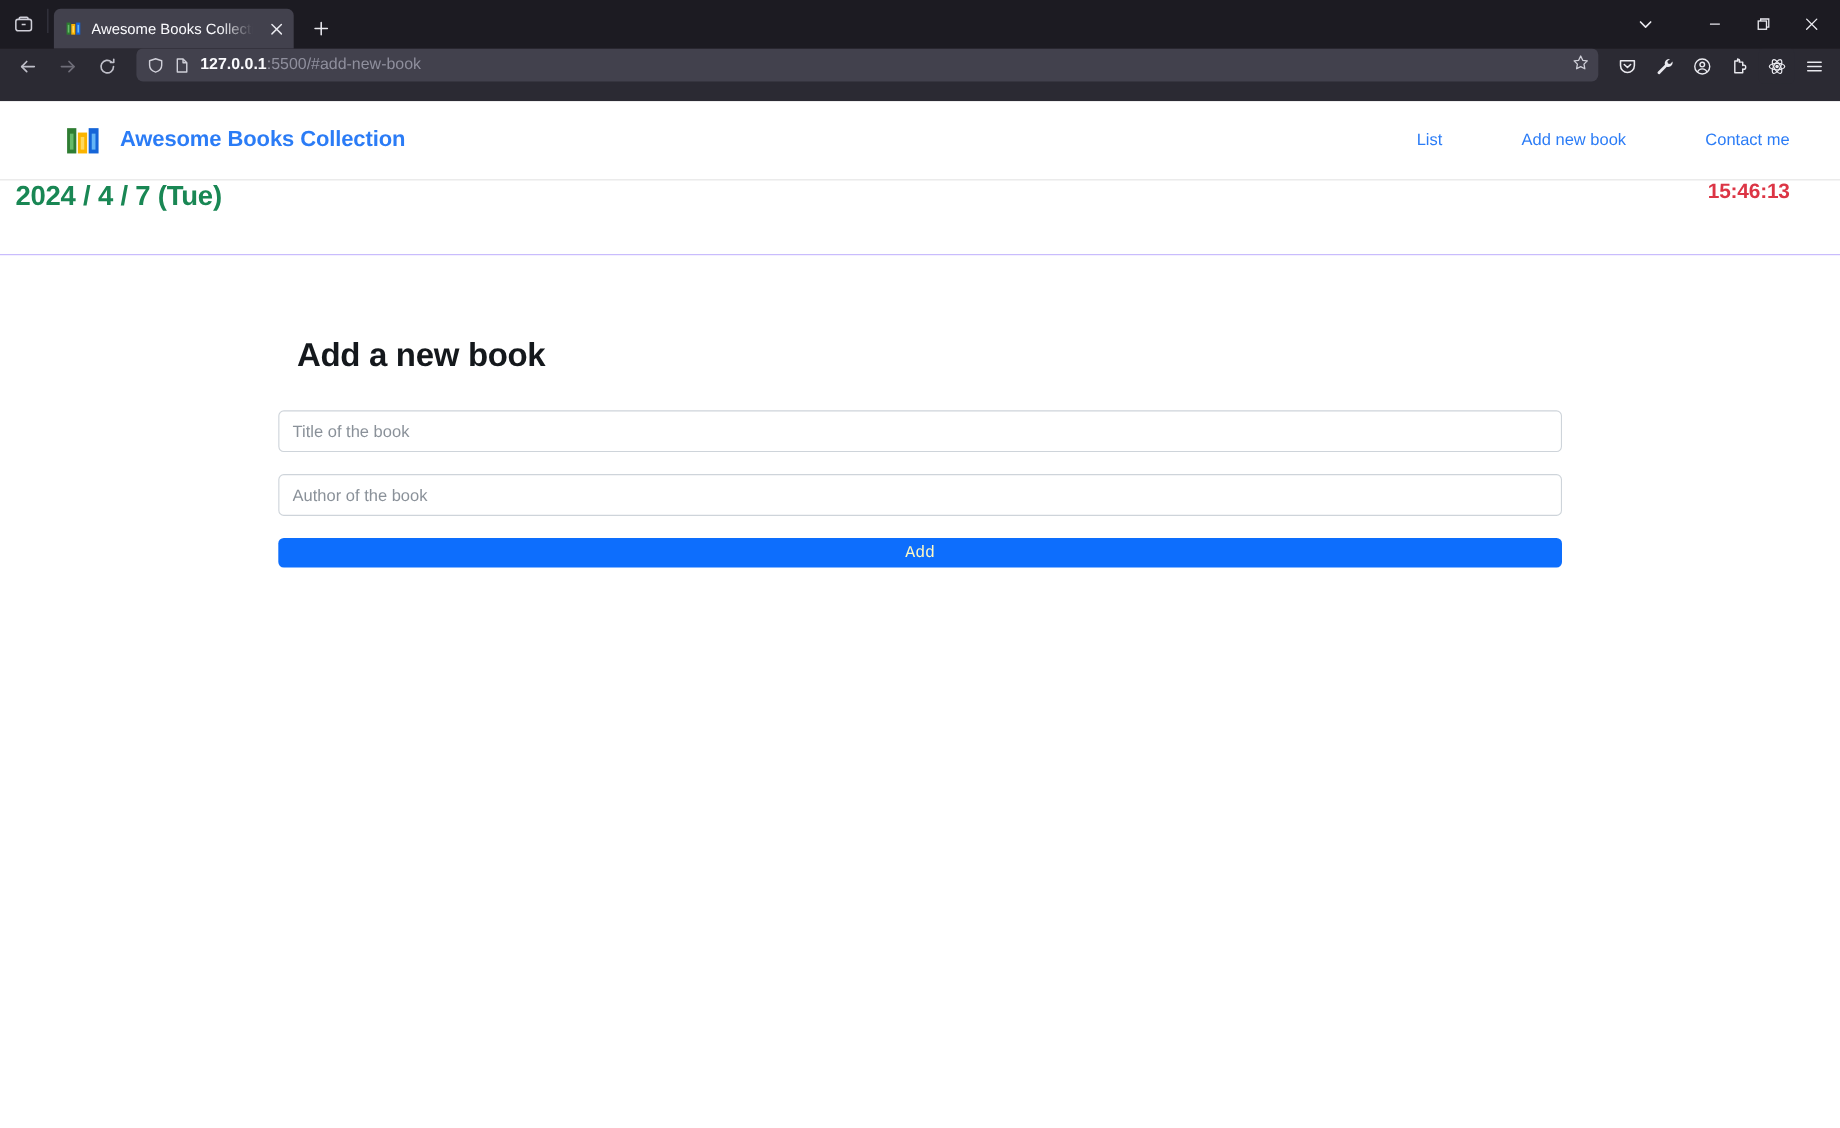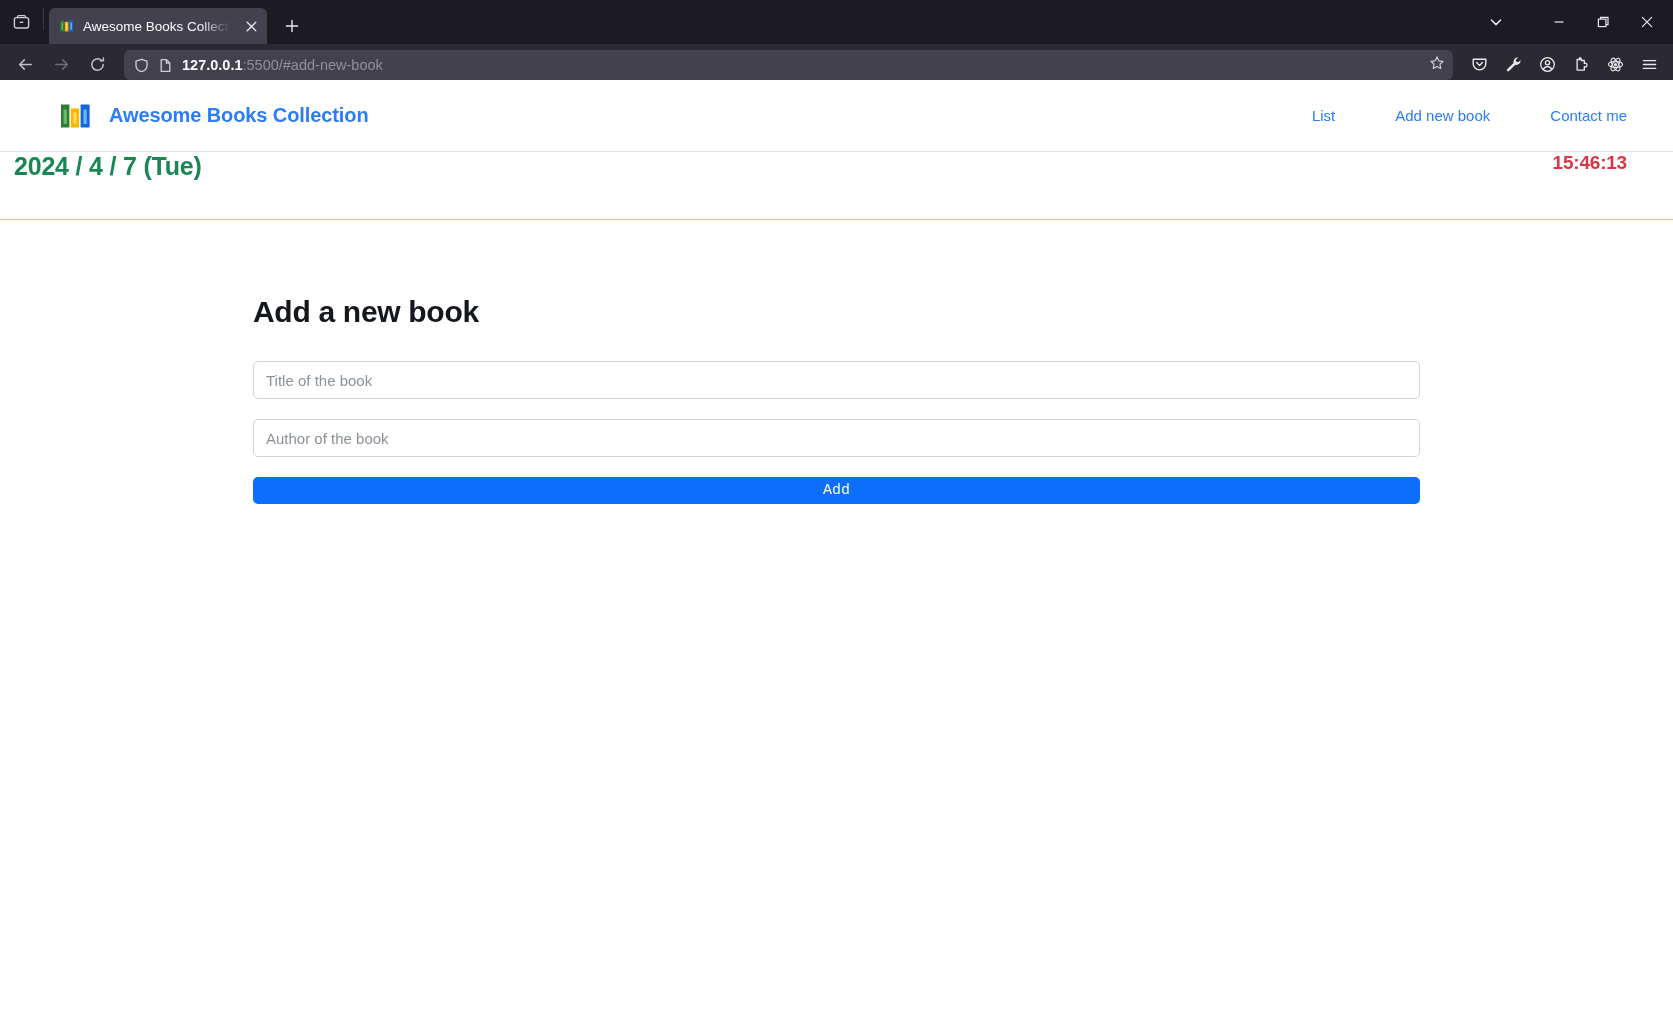"127.0.0.1:5500/#add-new-book" .navbar { align-items: flex-end -> flex-start; height: 36px -> 48px }
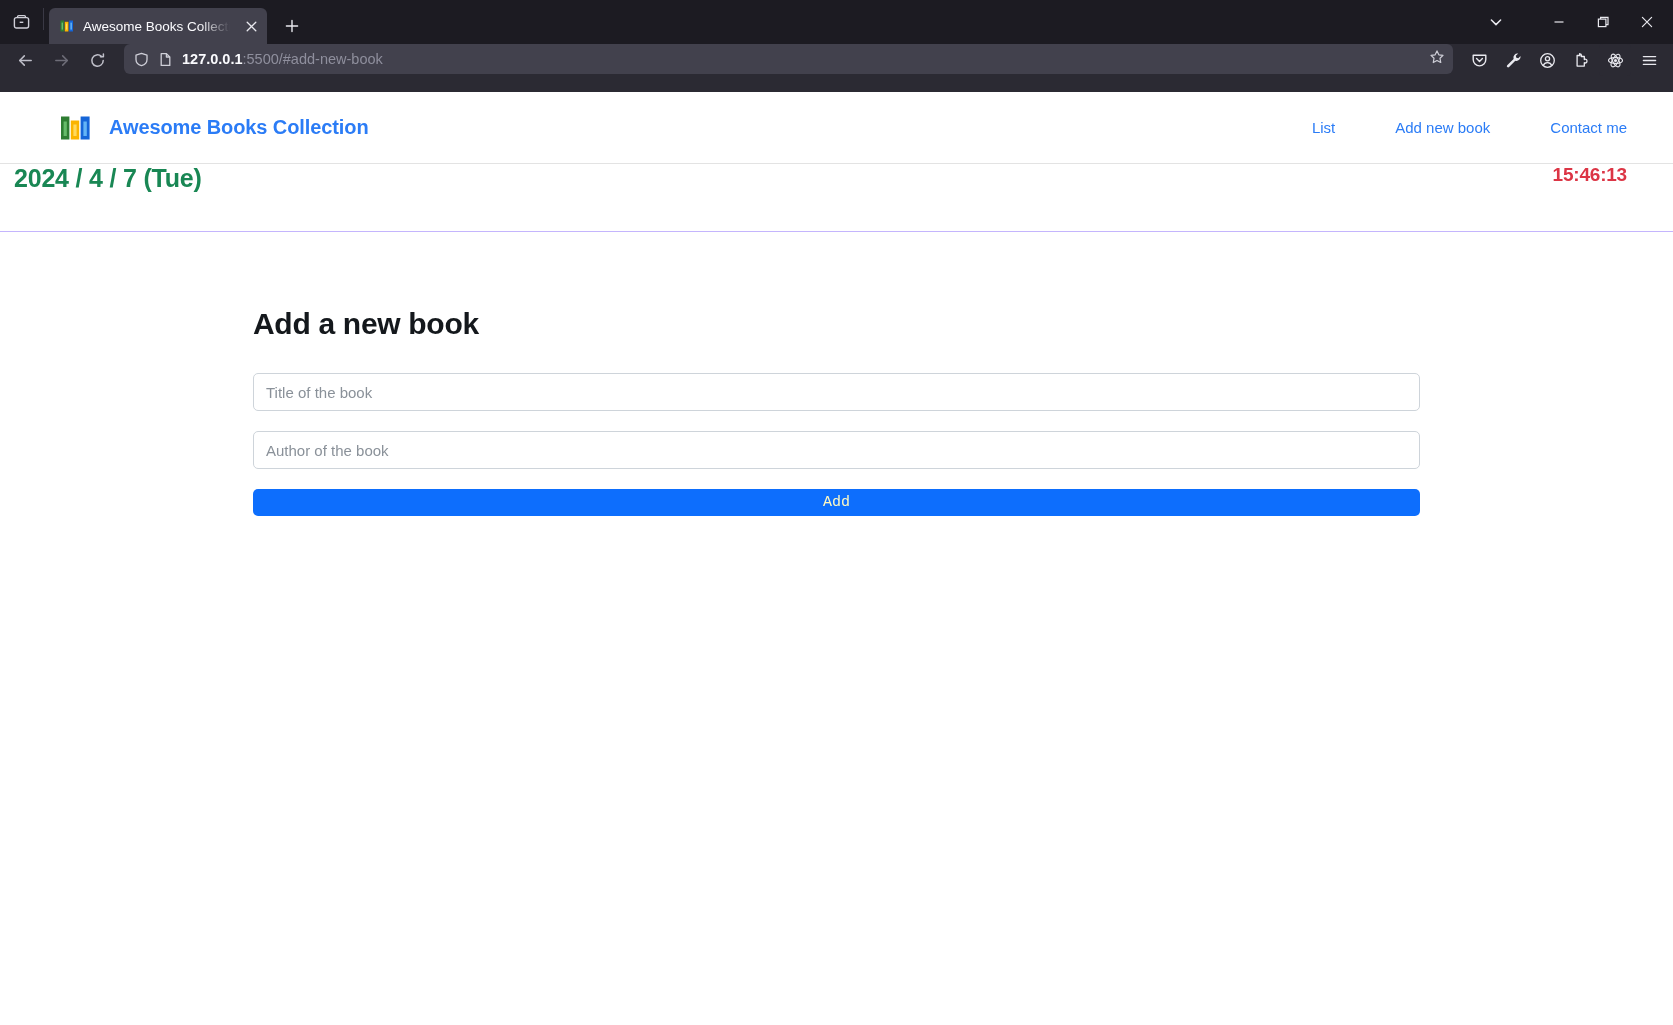"List" .site-nav { gap: 0px -> 12px }
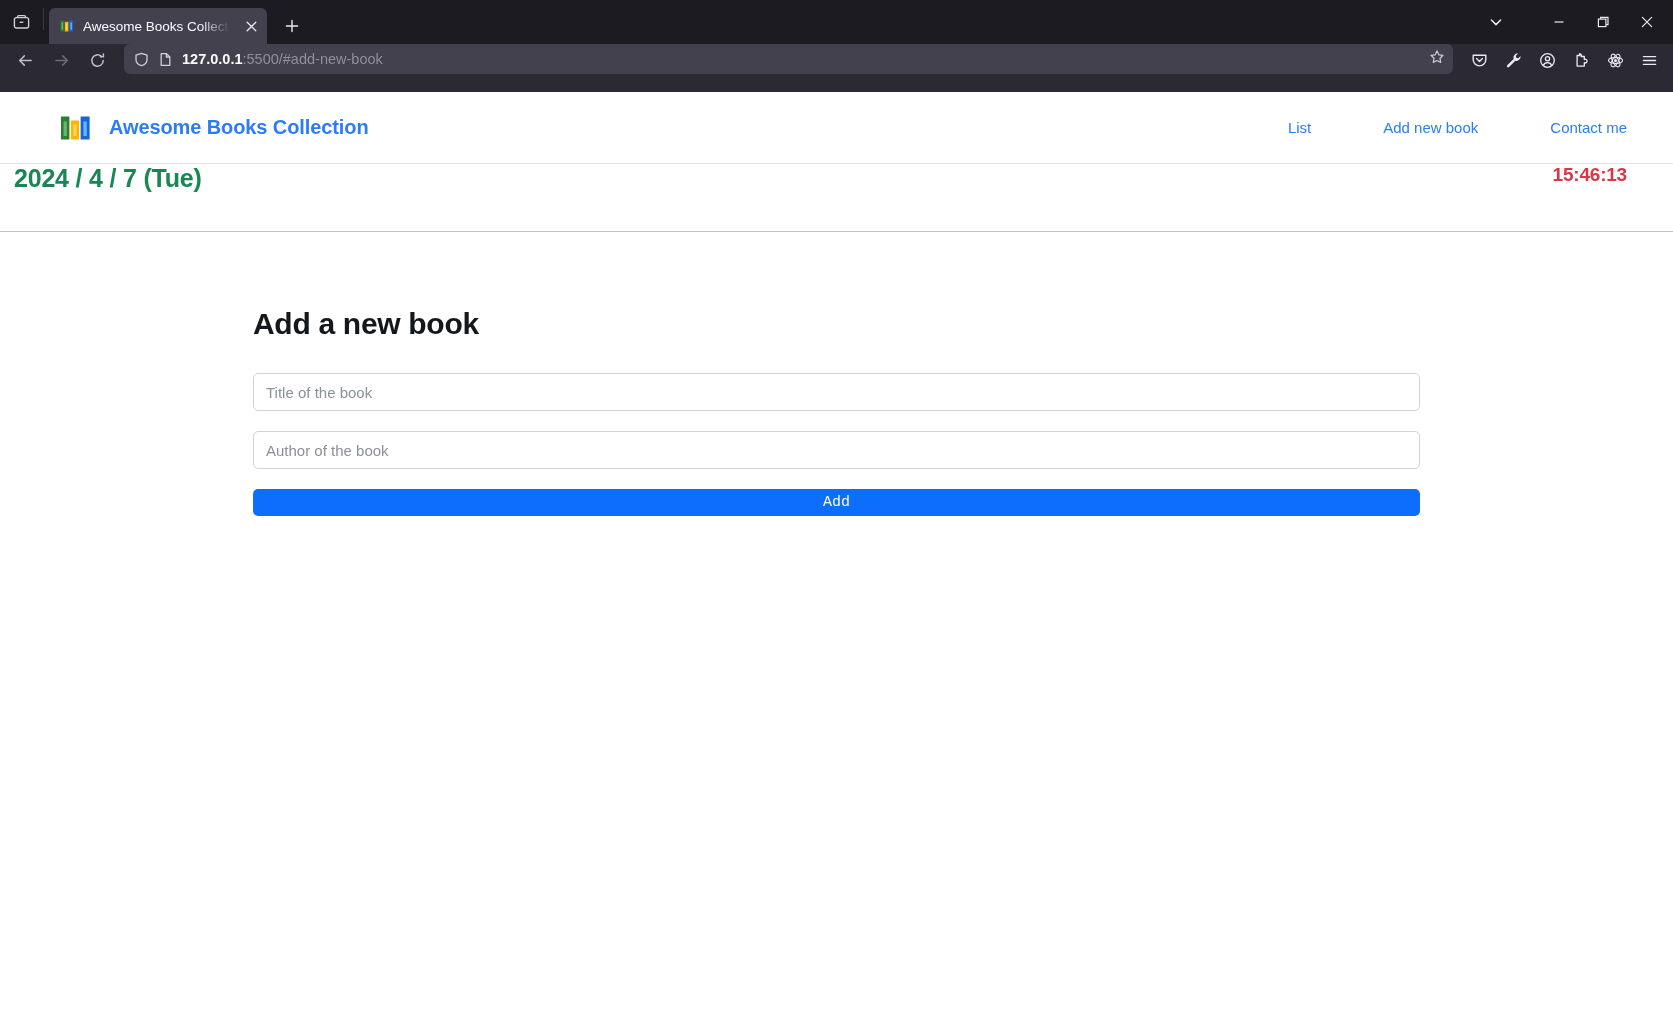"Add a new book" .form-title { margin-left: none -> 17px }
